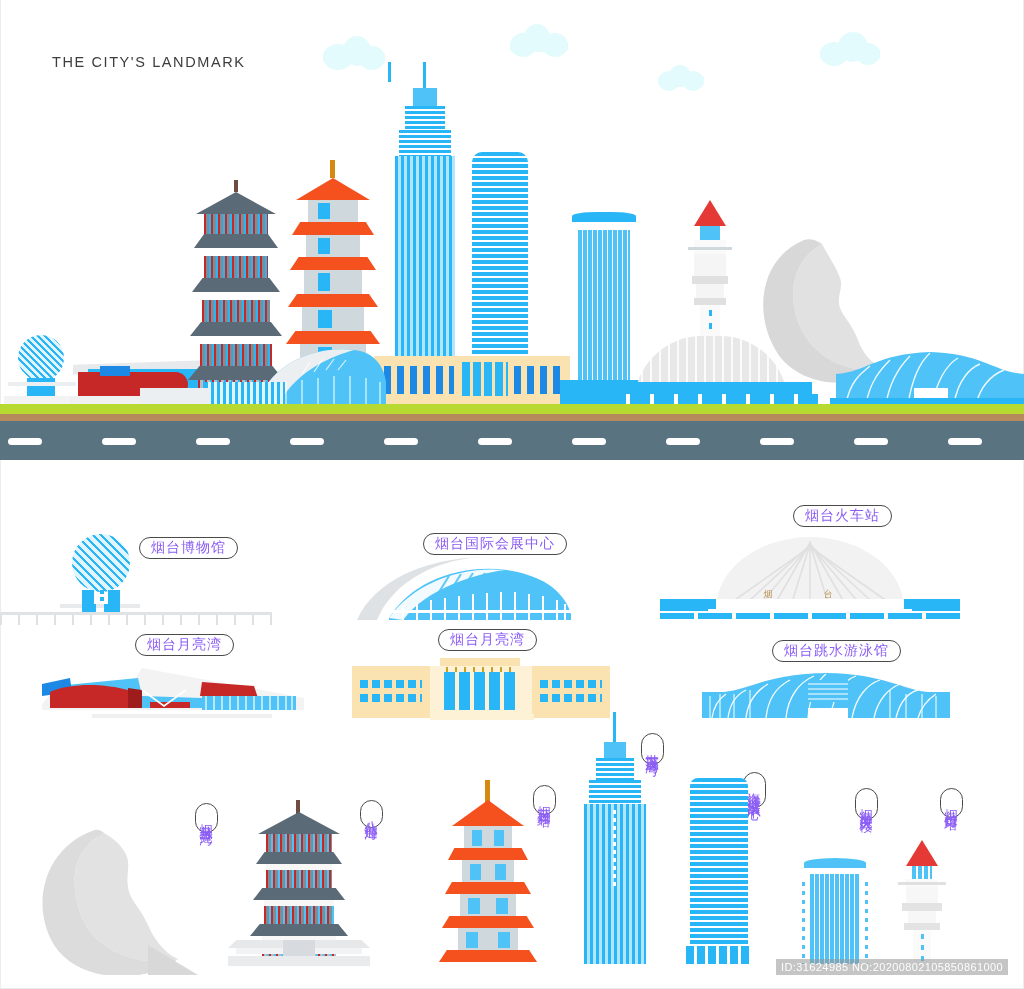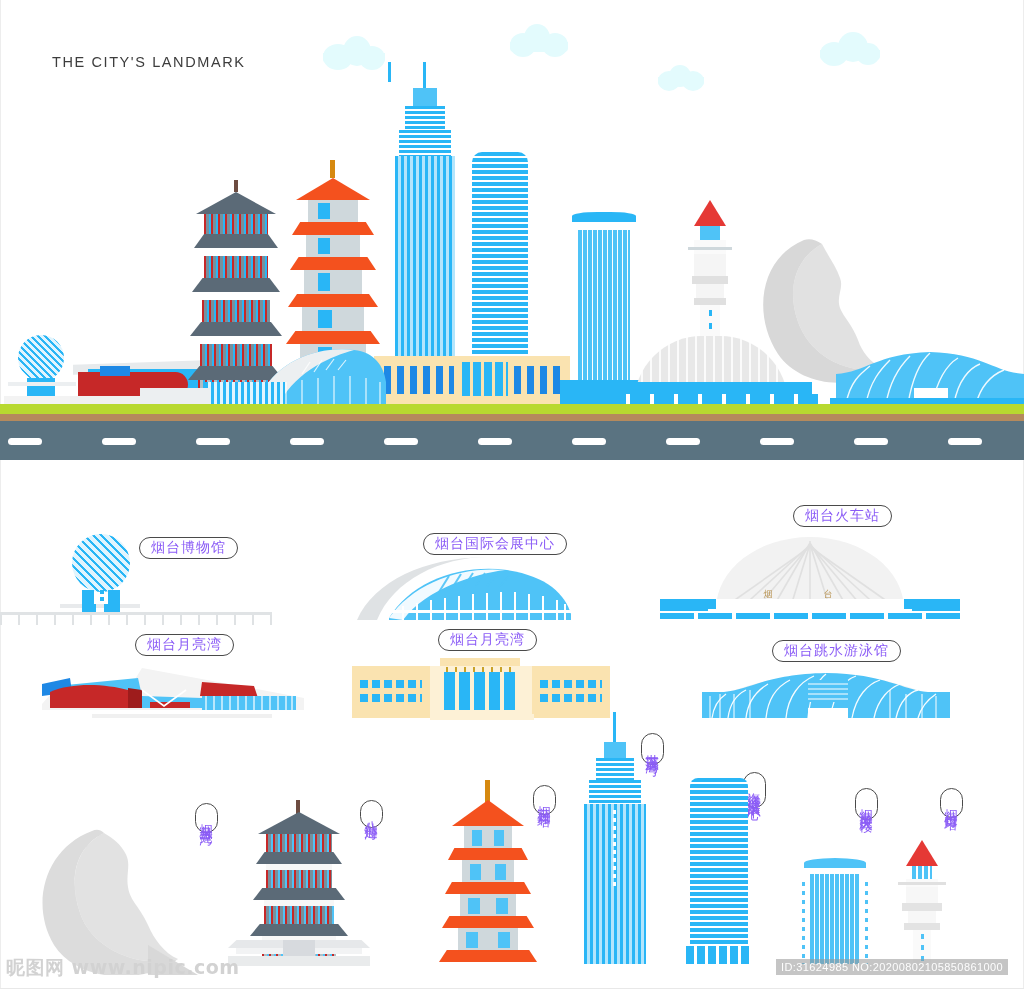"昵图网 www.nipic.com" div.wm-left { html: <div>昵图网 www.nipic.com</div> -> none }
